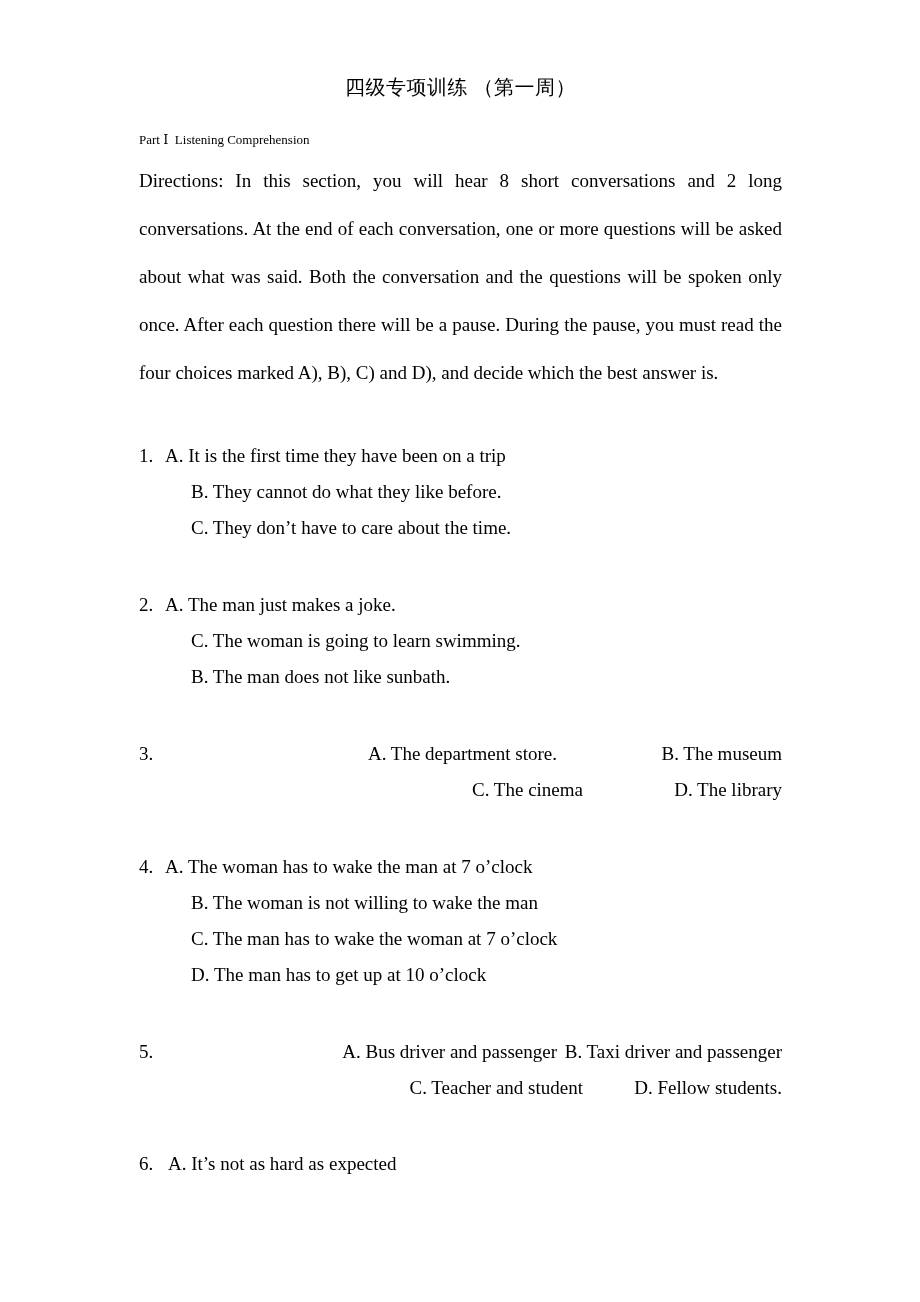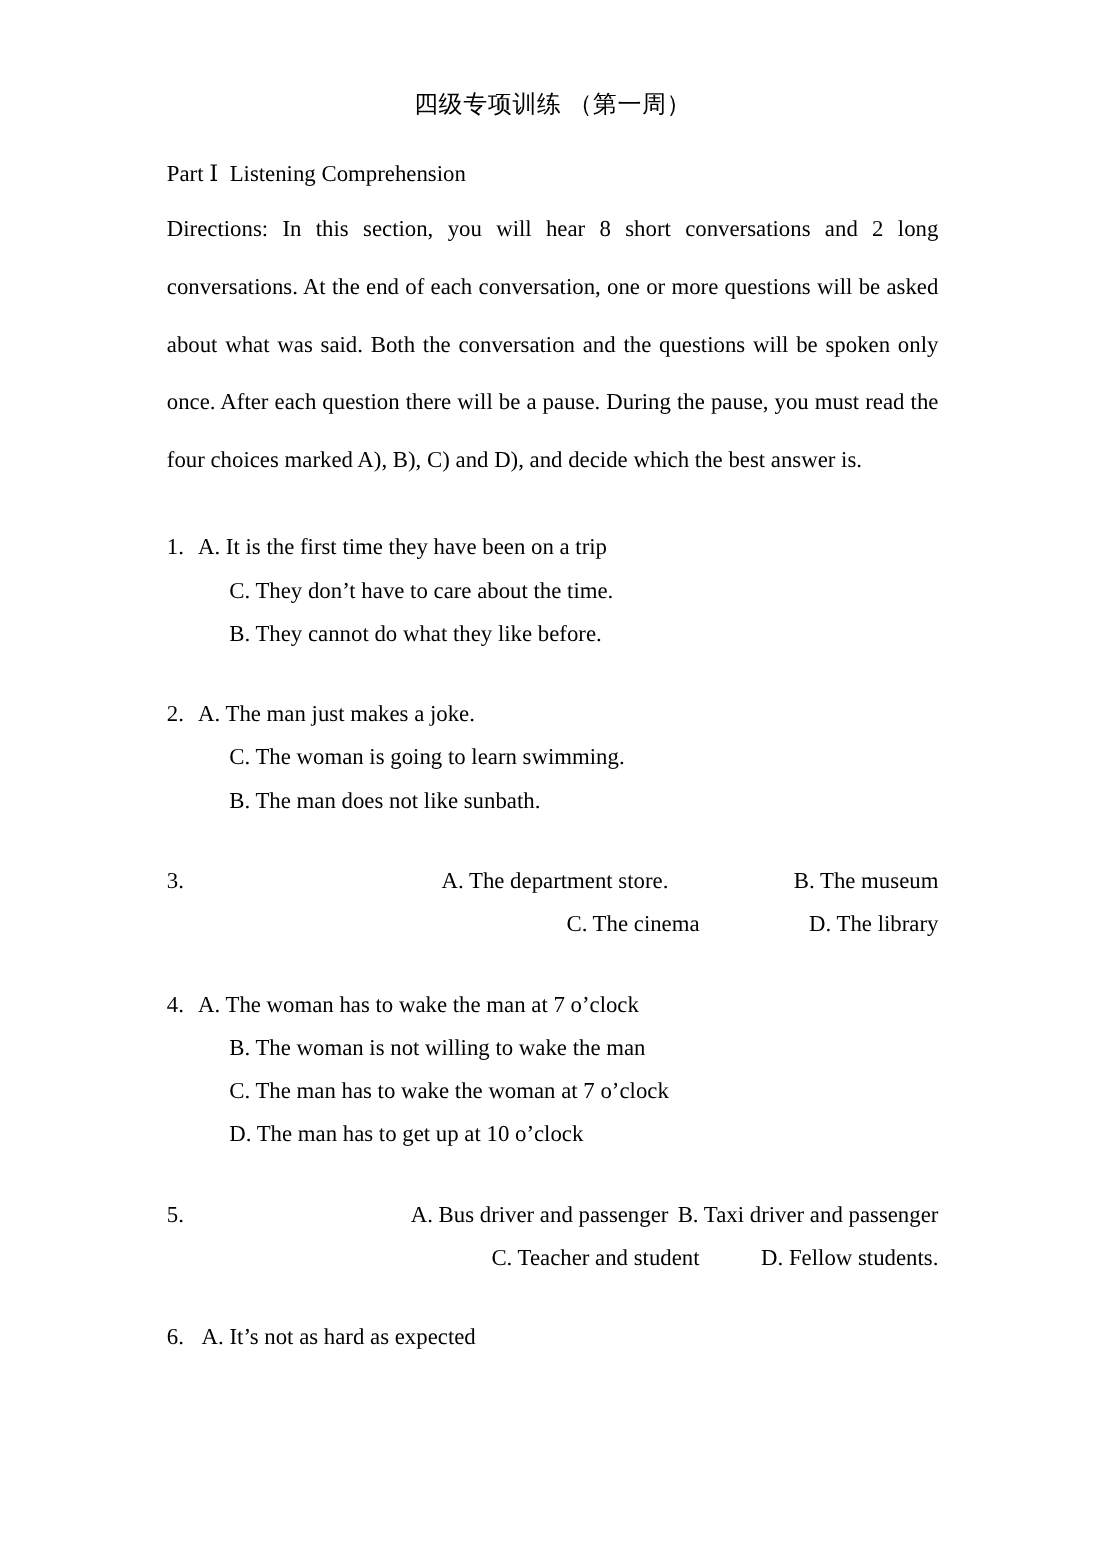"Part Ⅰ Listening Comprehension" .part-heading { font-size: 19px -> 13px }
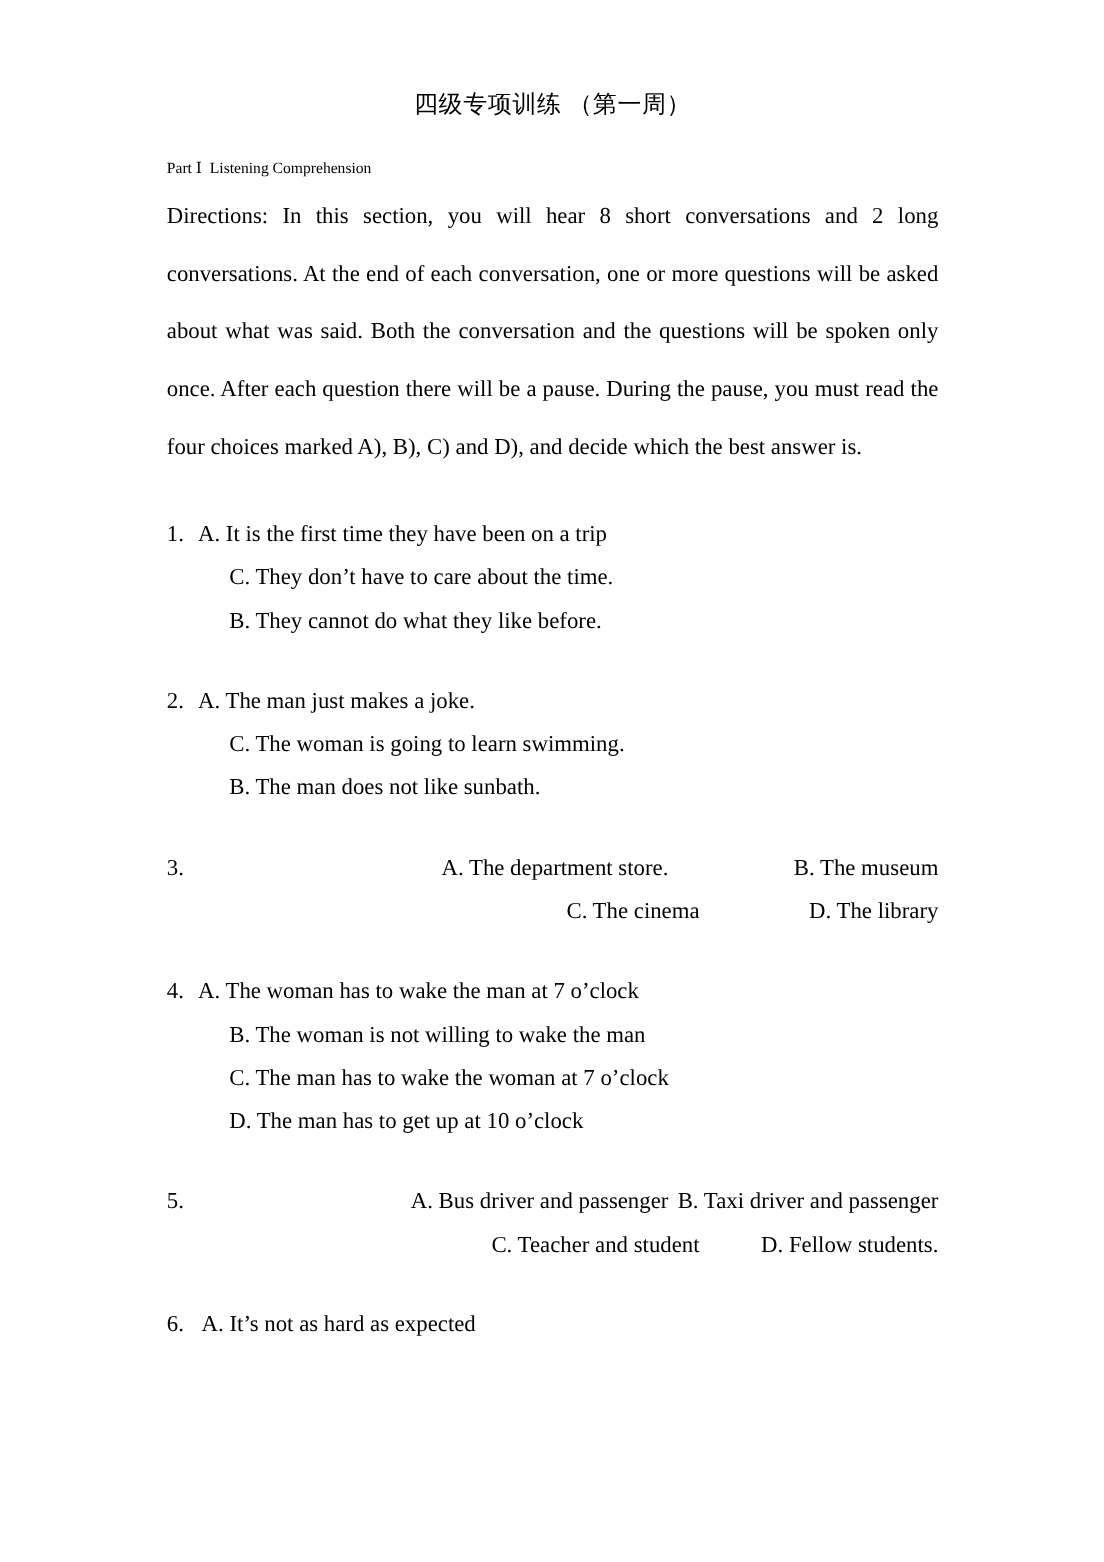"A. It is the first" .q-opts { margin-top: none -> 10px }
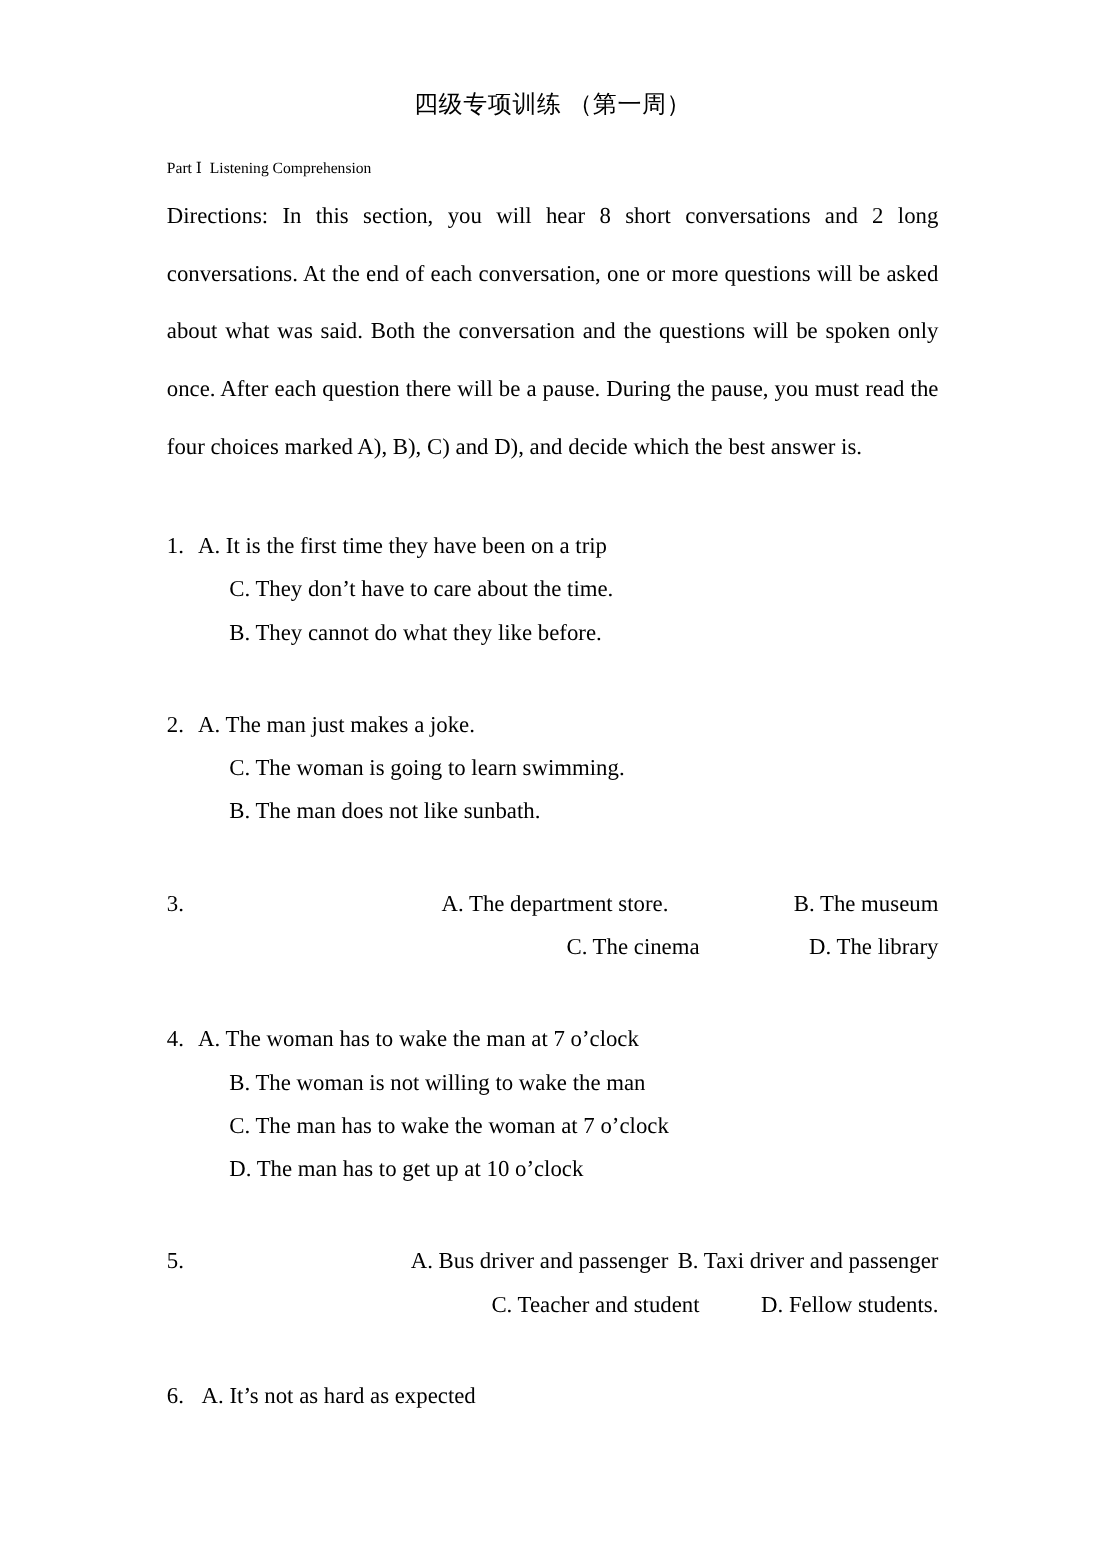"C. They don’t have to" span.opt-line { order: before "B. They cannot do what" -> after "B. They cannot do what" }
